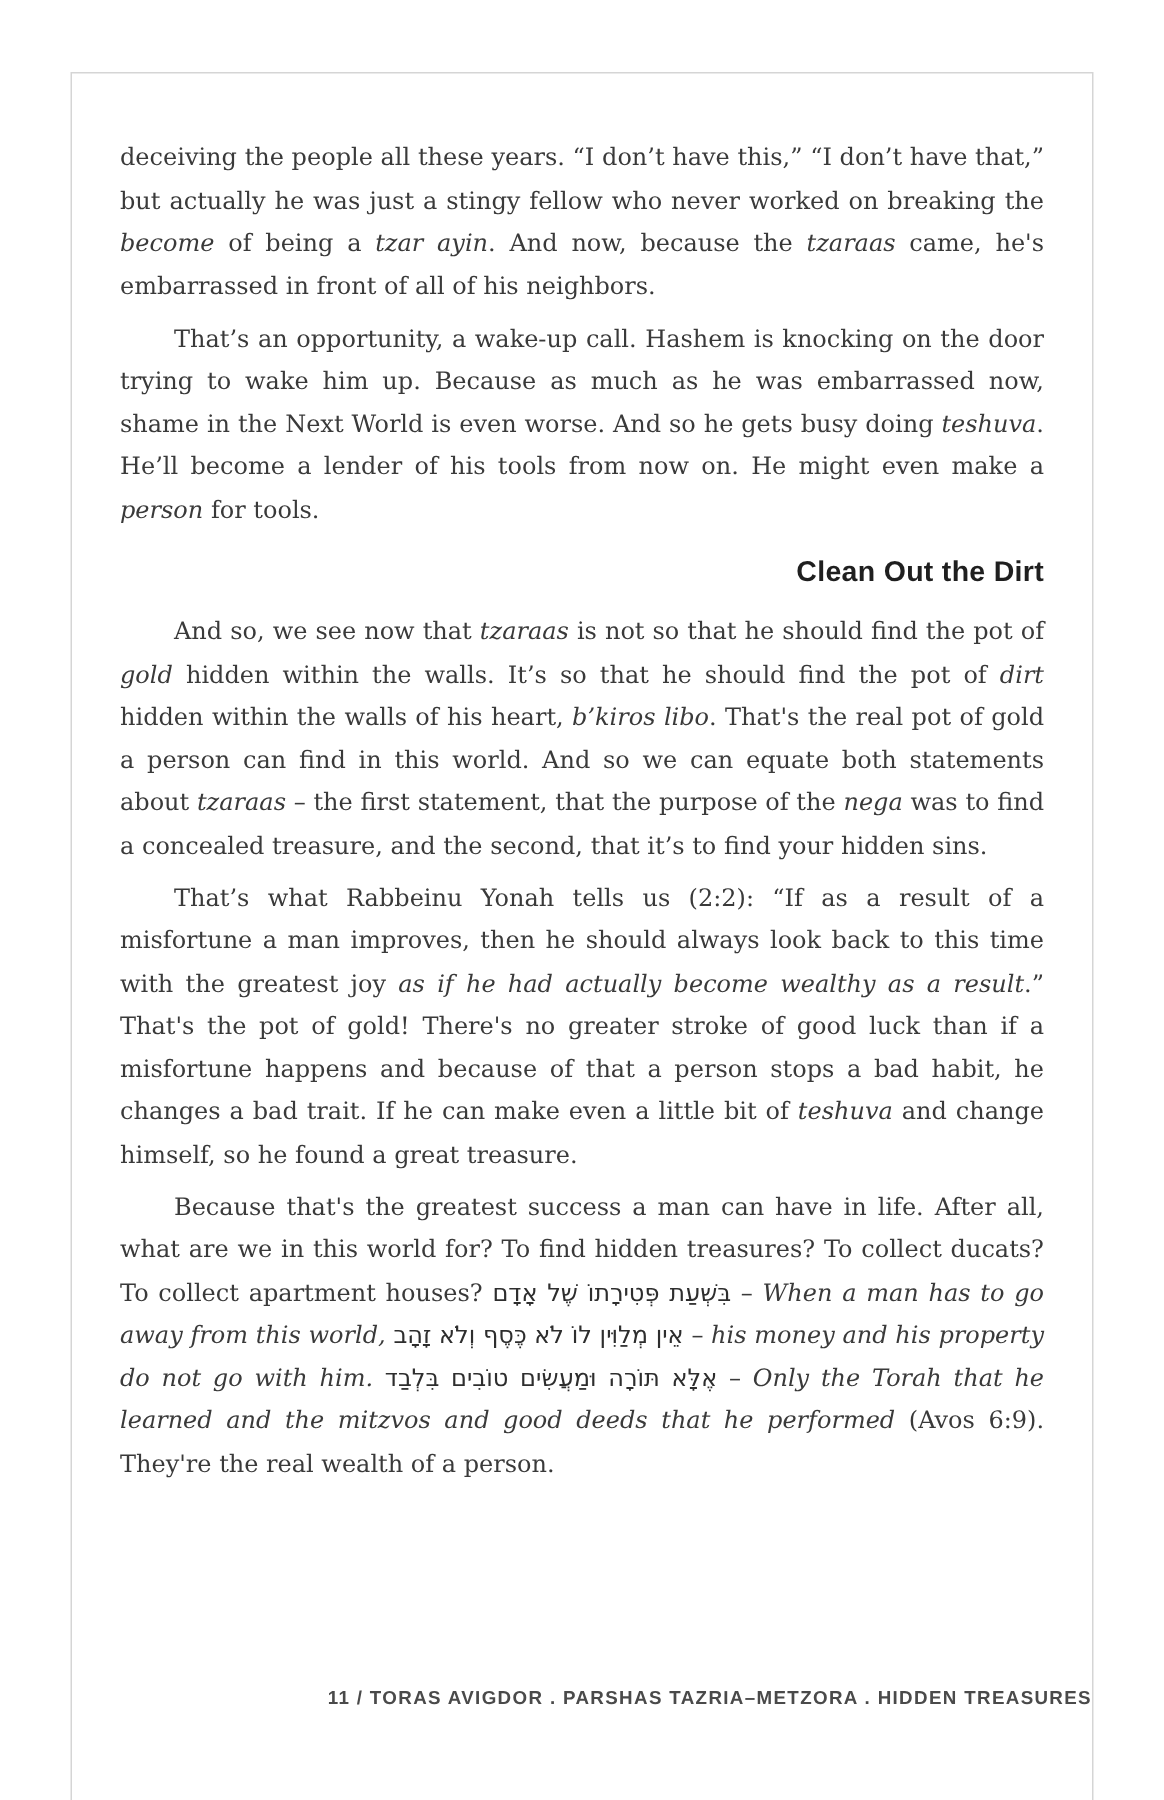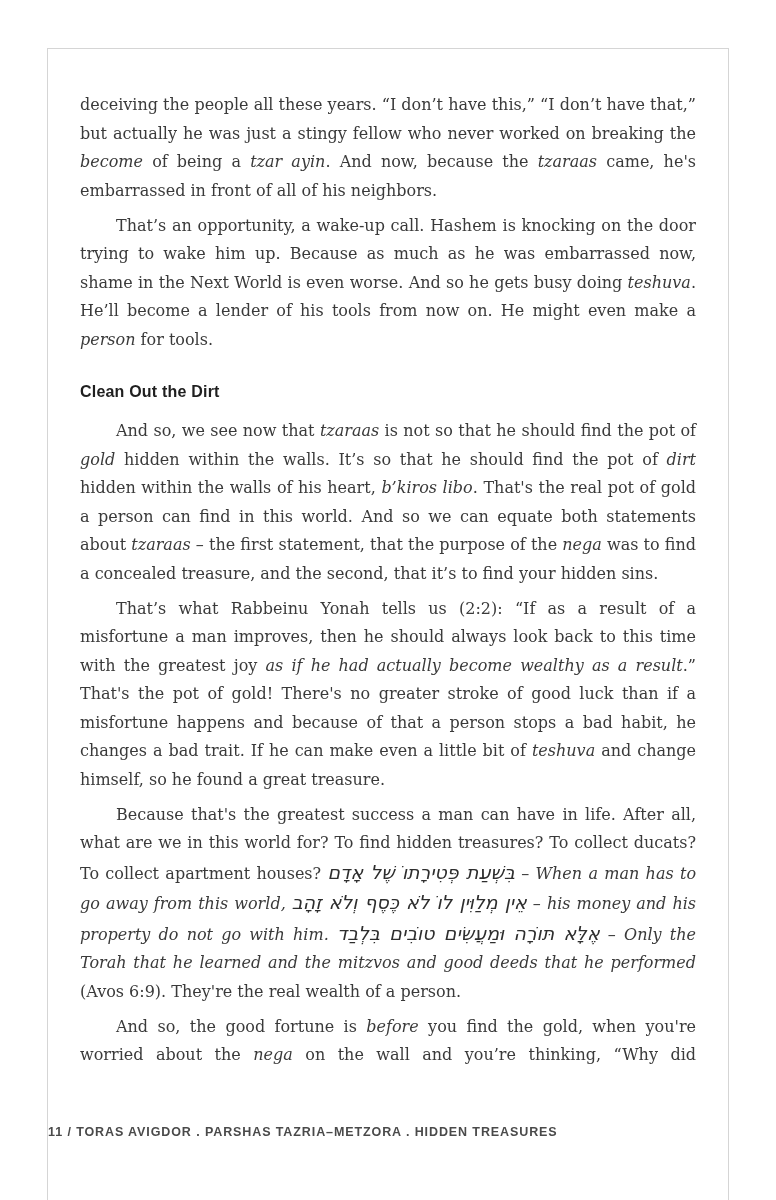"Clean Out the Dirt" .section-heading { font-size: 16px -> 19px; margin: 26px 0 13px 0 -> 16px 0 13px 0; text-align: left -> right }
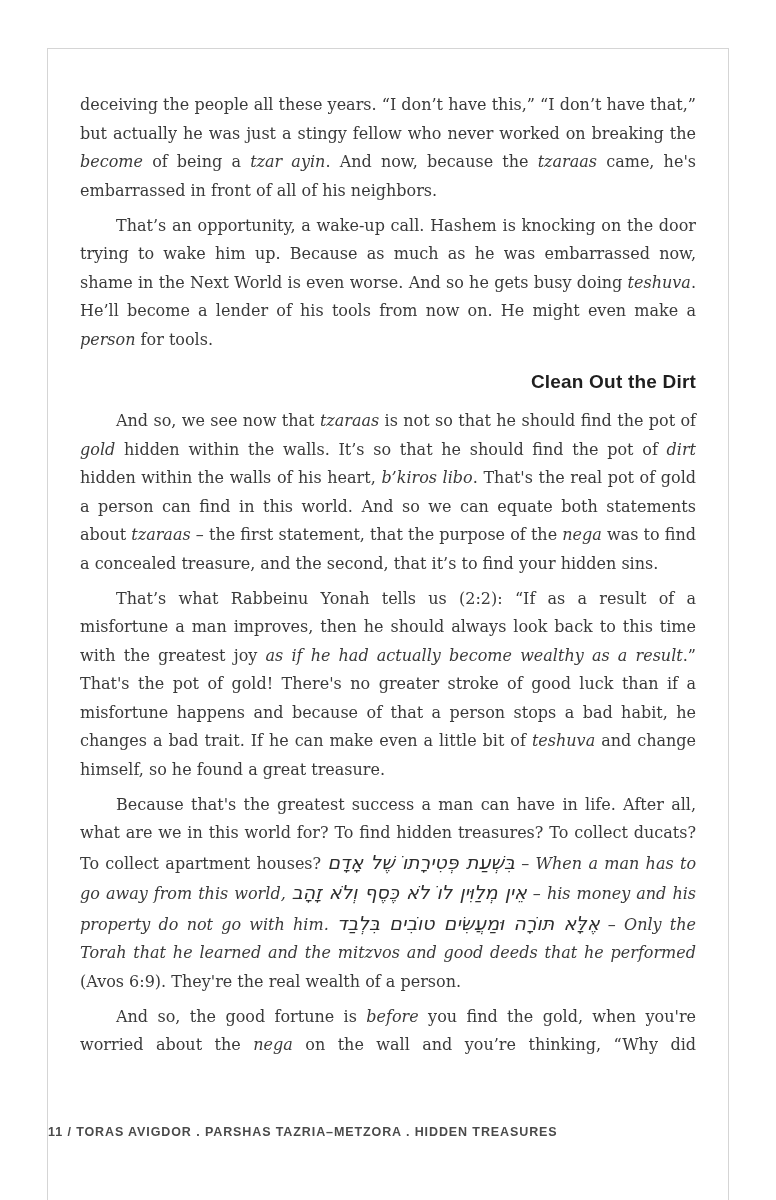"בִּשְׁעַת פְּטִירָתוֹ שֶׁל אָדָם" .hebrew { font-size: 19px -> 16px; font-style: italic -> none }
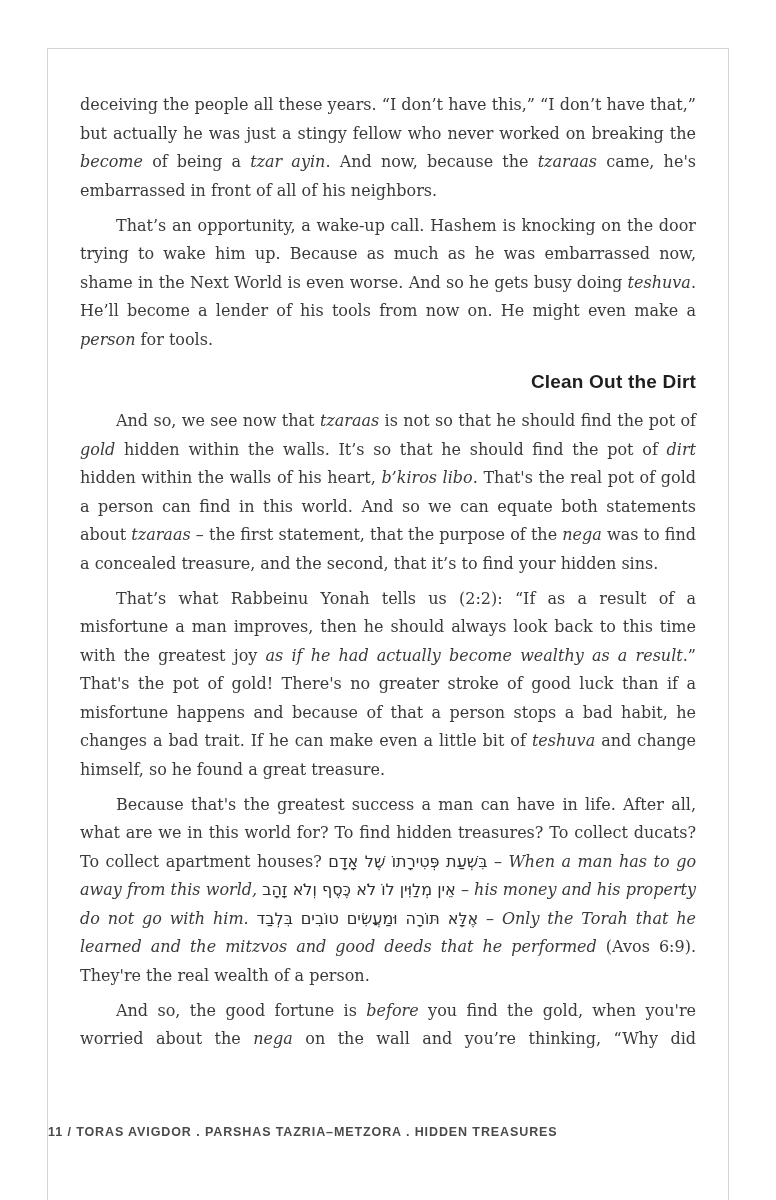"And so, the good fortune" p.justify-last { html: <p>And so, the good fortune is <i>before</i> you find the gold, when you're worried about the <i>nega</i> on the wall and you’re thinking, “Why did</p> -> none }
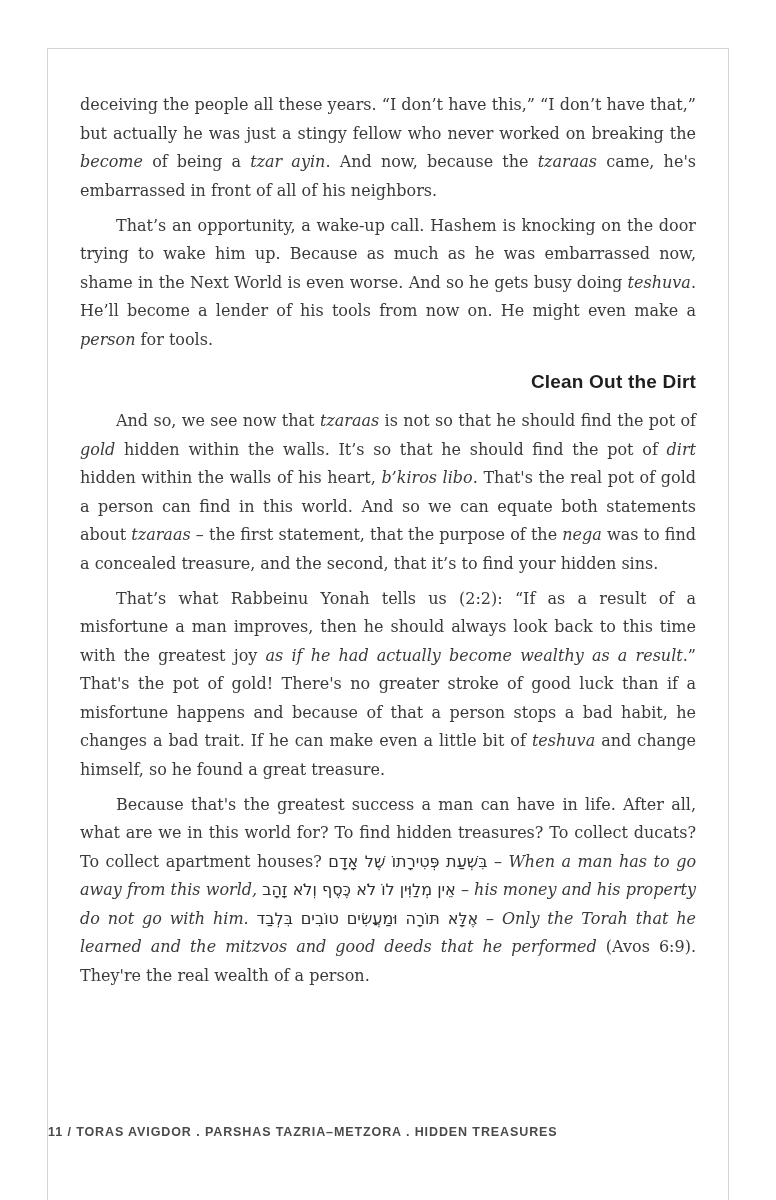"11 / TORAS AVIGDOR ." .page-footer { text-align: left -> right }
